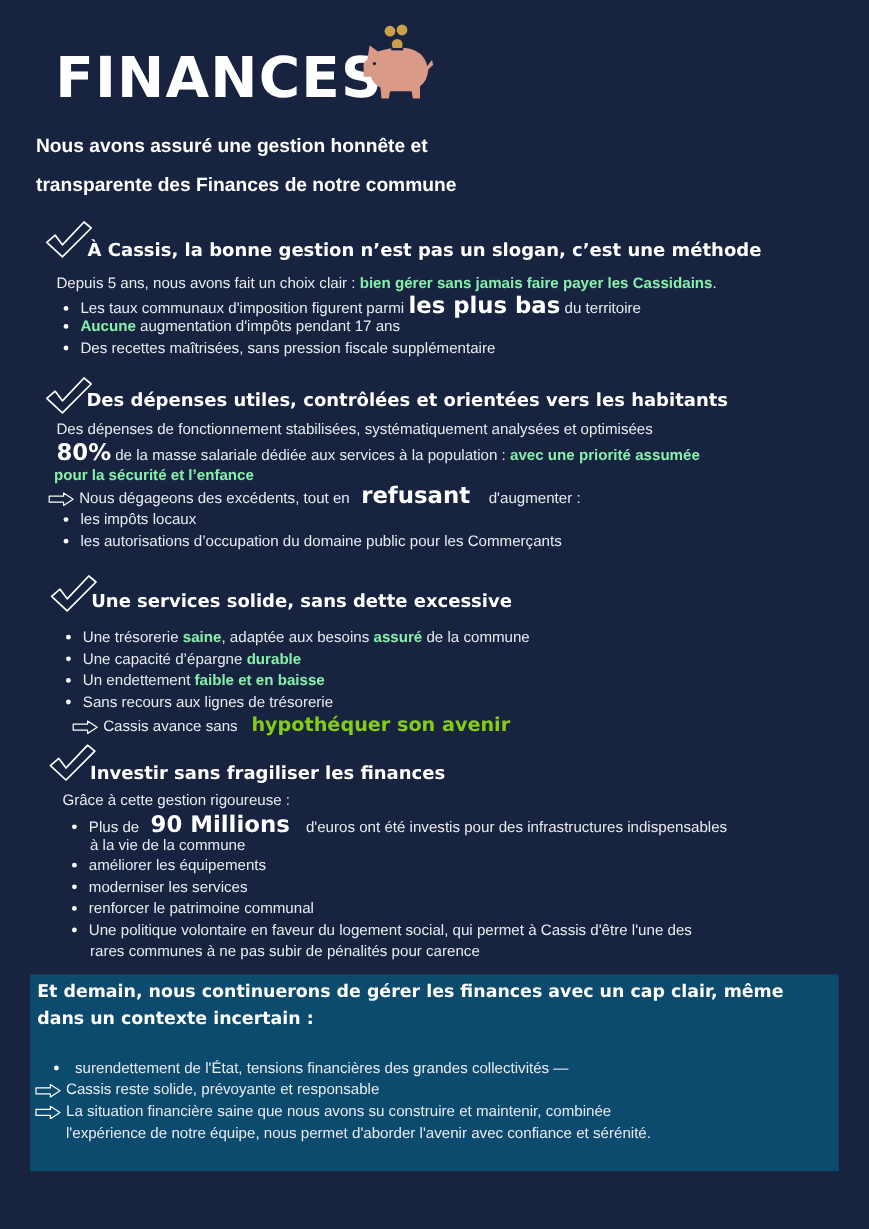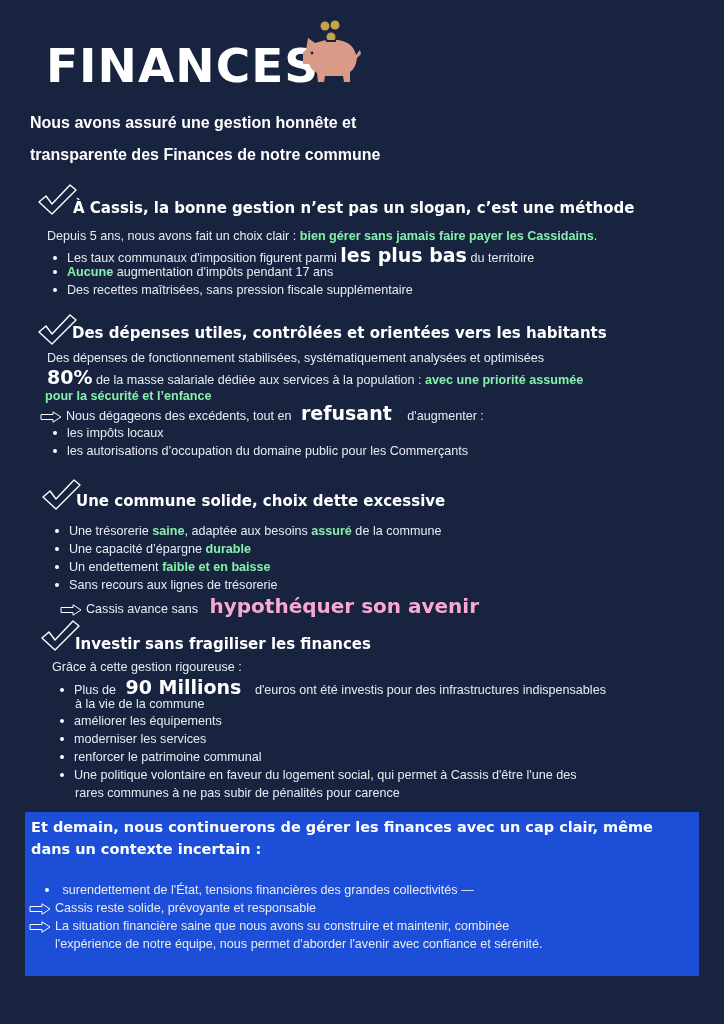"Une commune solide, choix dette" div.abs { text: commune solide, choix -> services solide, sans }
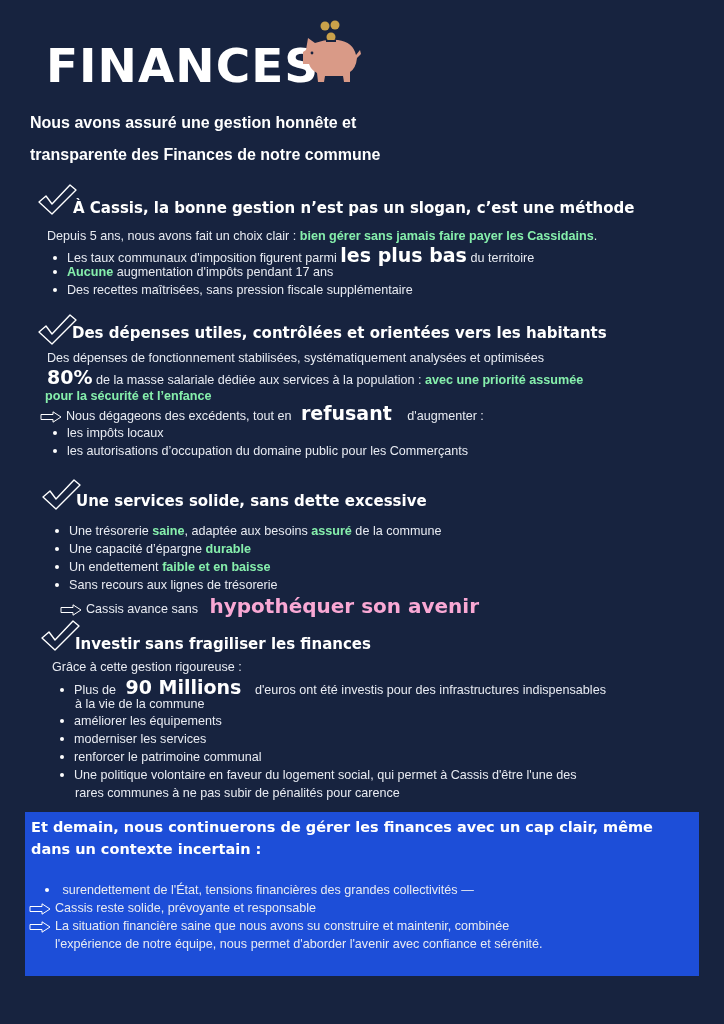"hypothéquer son avenir" .bigger { color: #f9a8d4 -> #84cc16; font-size: 20px -> 16px }
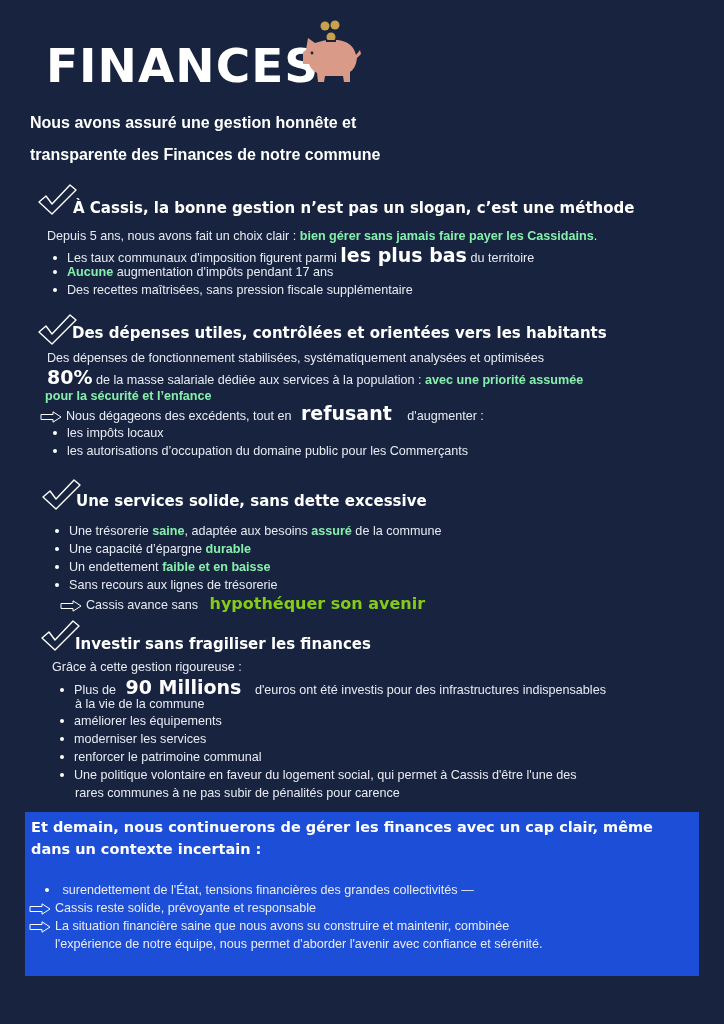"Et demain, nous continuerons de" .box { background: #1d4ed8 -> #0c4a6e }
